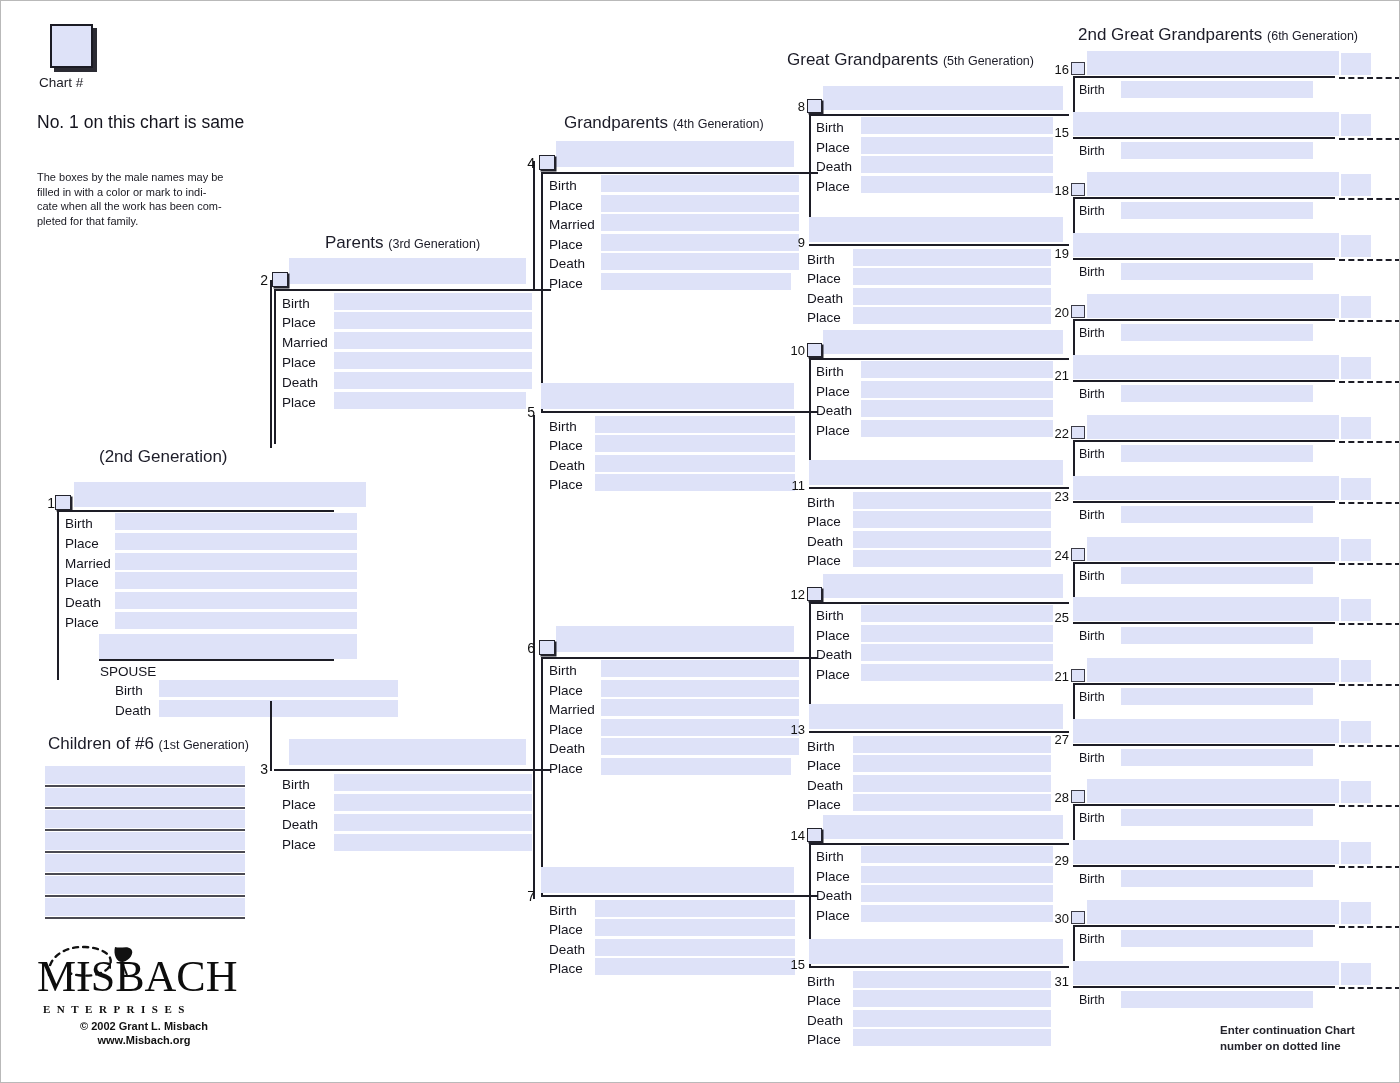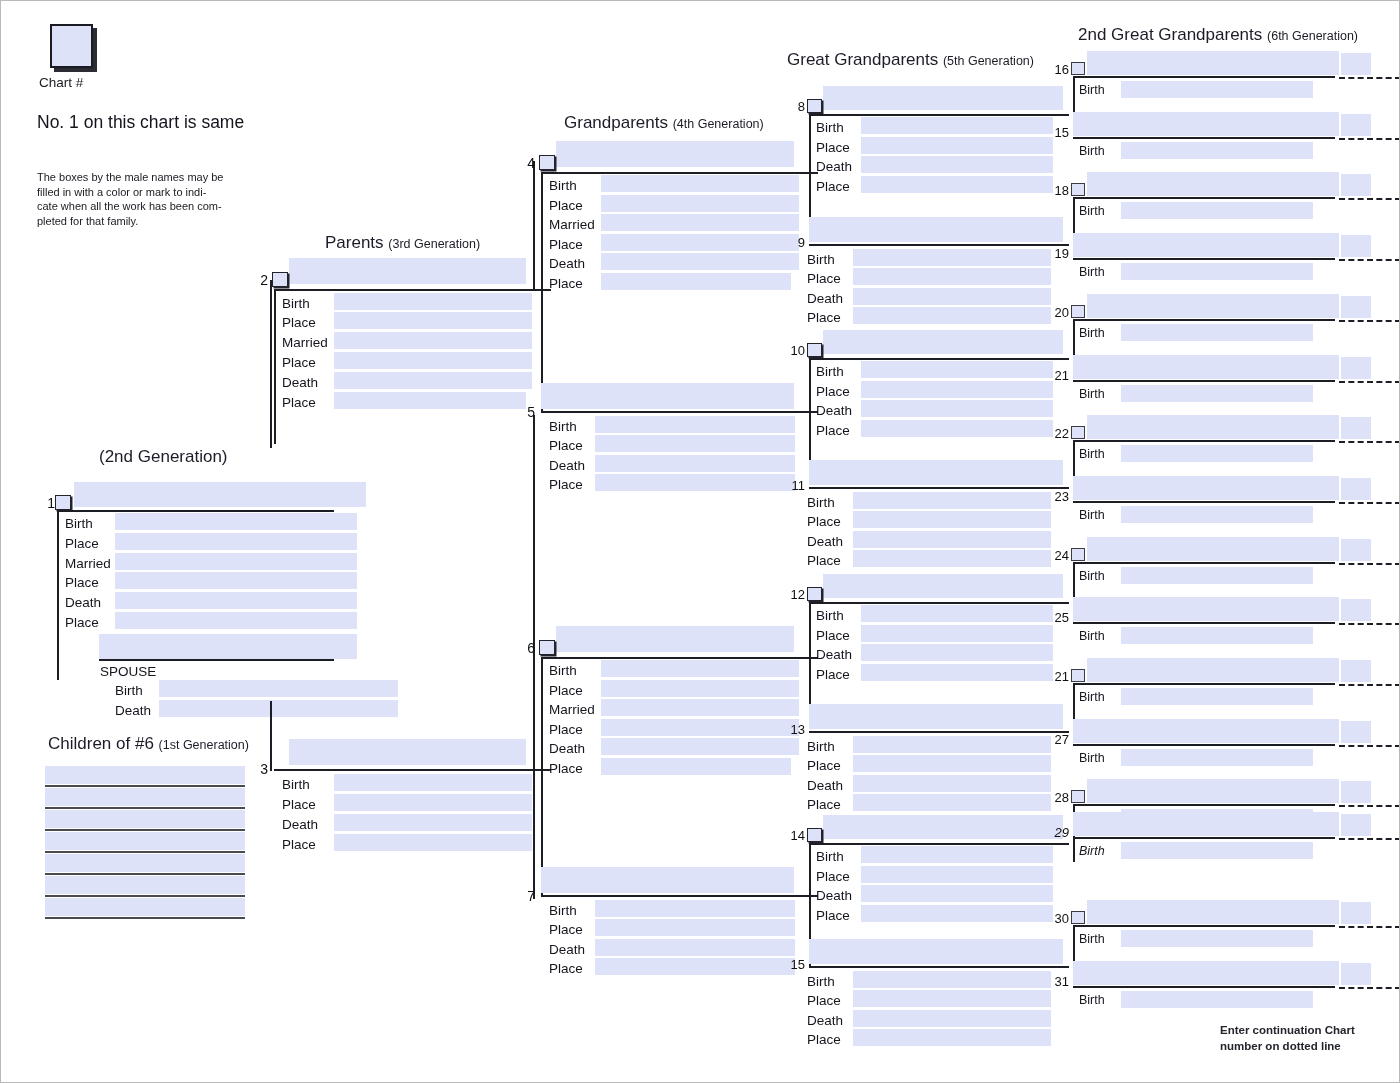"29" div.abs { font-style: italic -> none; top: 811px -> 839px }
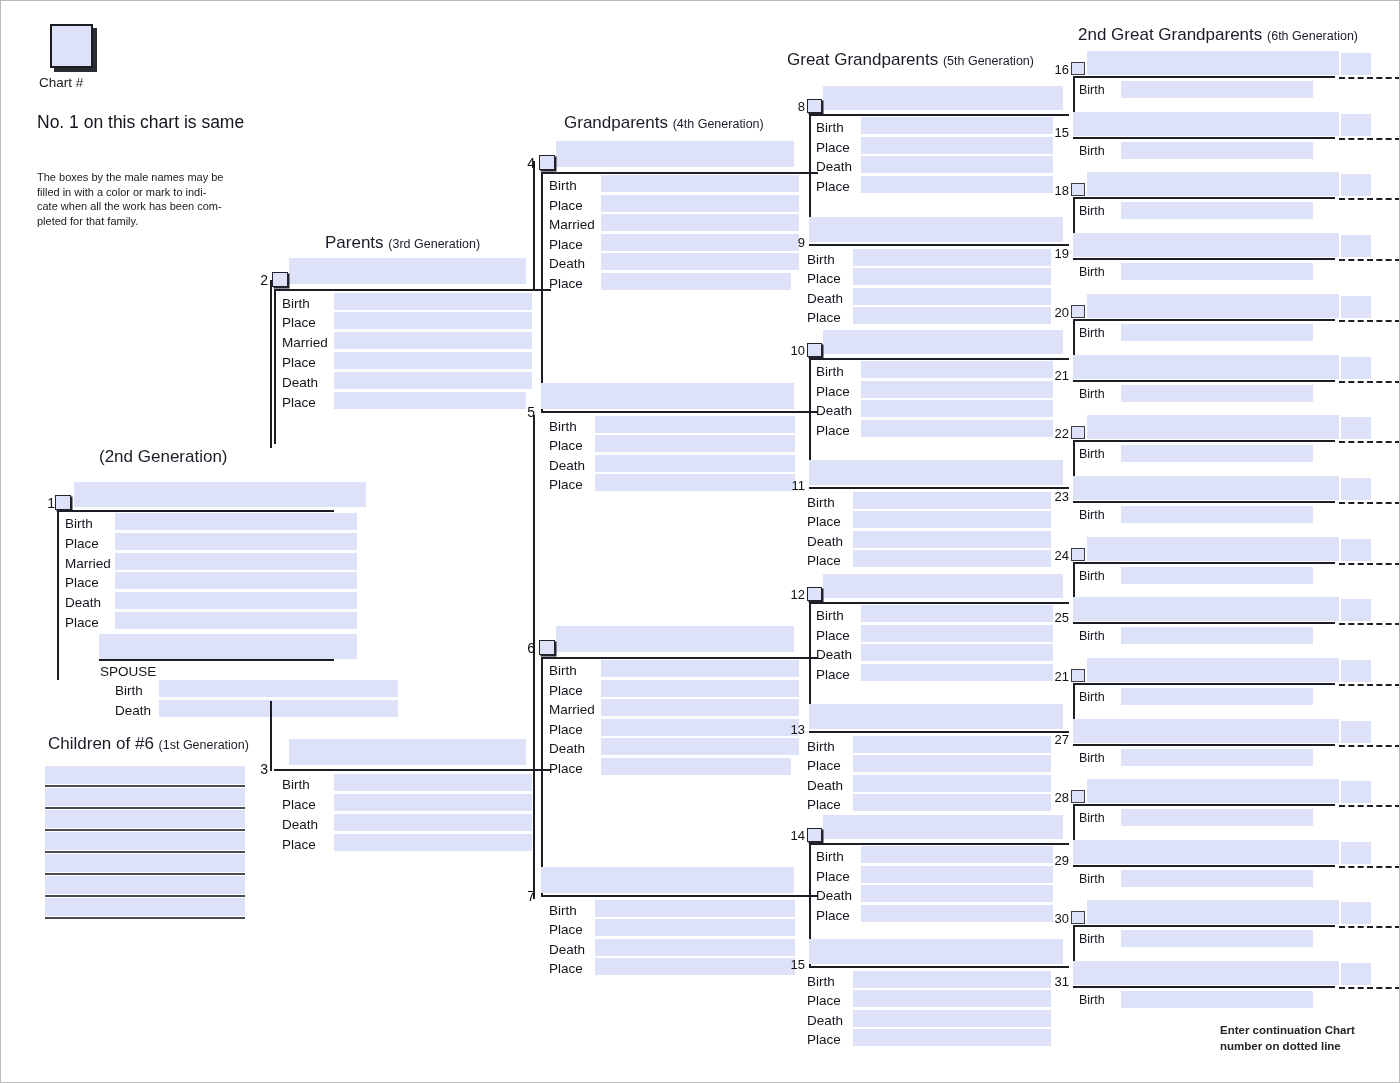"MISBACH" div.abs { html: none -> <div> <svg> <path></path> <path></path> <path></path> </svg> <div>MISBACH</div> <div>ENTERPRISES</div> <div>© 2002 Grant L. Misbach</div> <div>www.Misbach.org</div> </div> }
